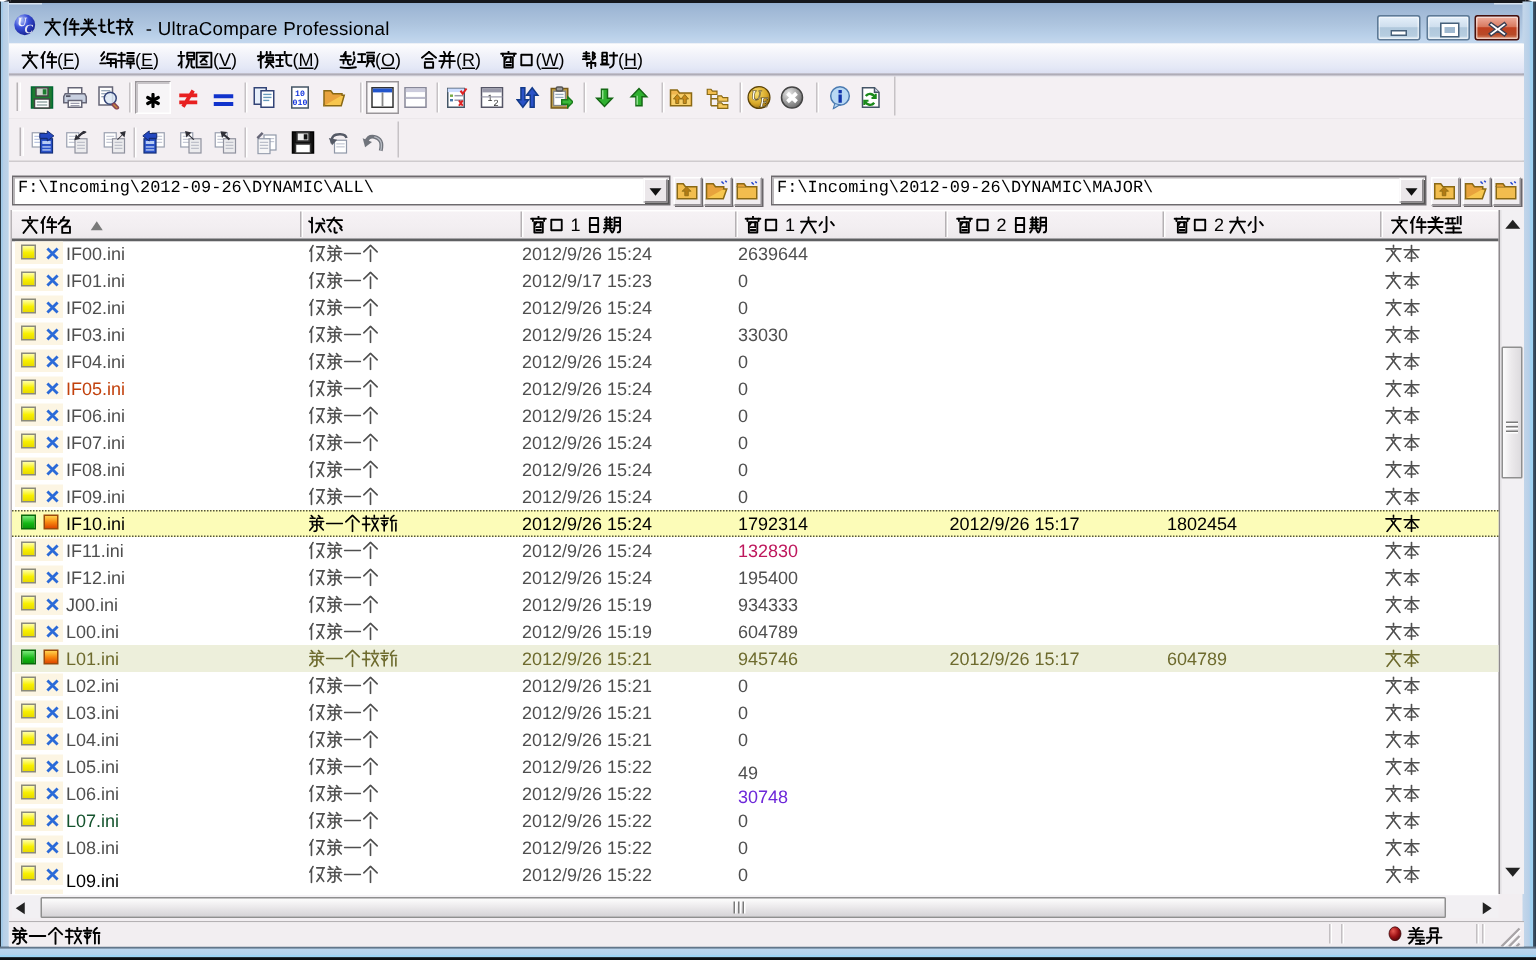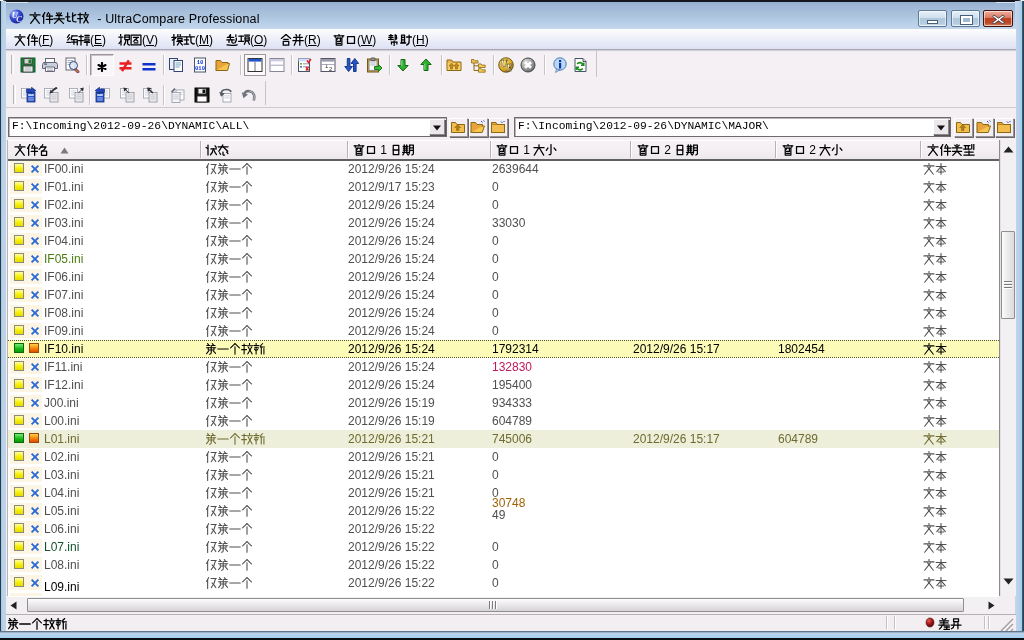"IF05.ini" span.ab { color: #4d7c0f -> #c2410c }
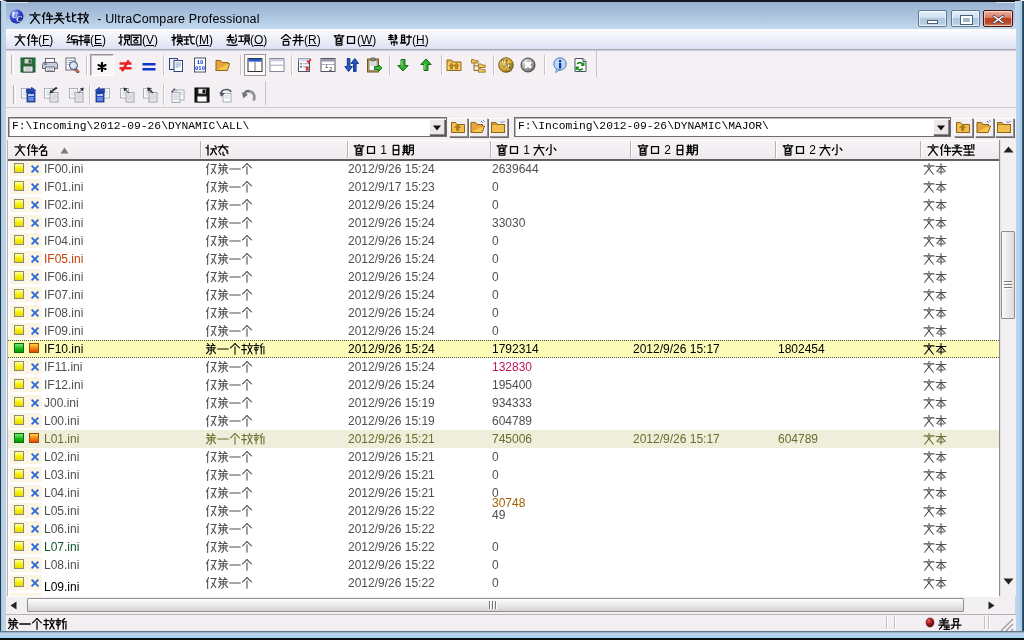"745006" span.ab { text: 745006 -> 945746 }
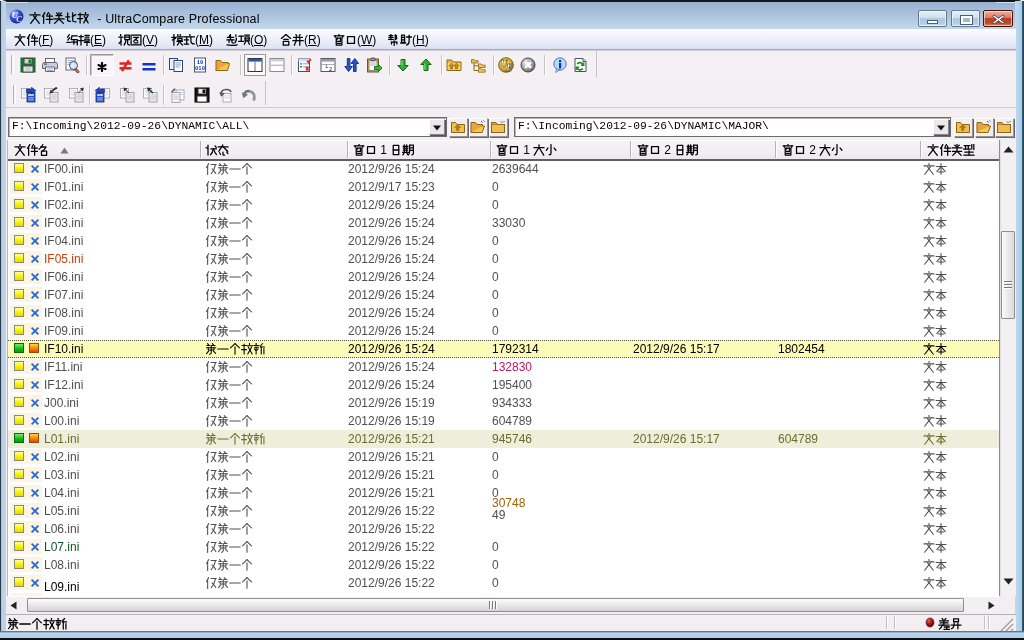"30748" span.ab { color: #a16207 -> #6d28d9; top: 496px -> 524px }
